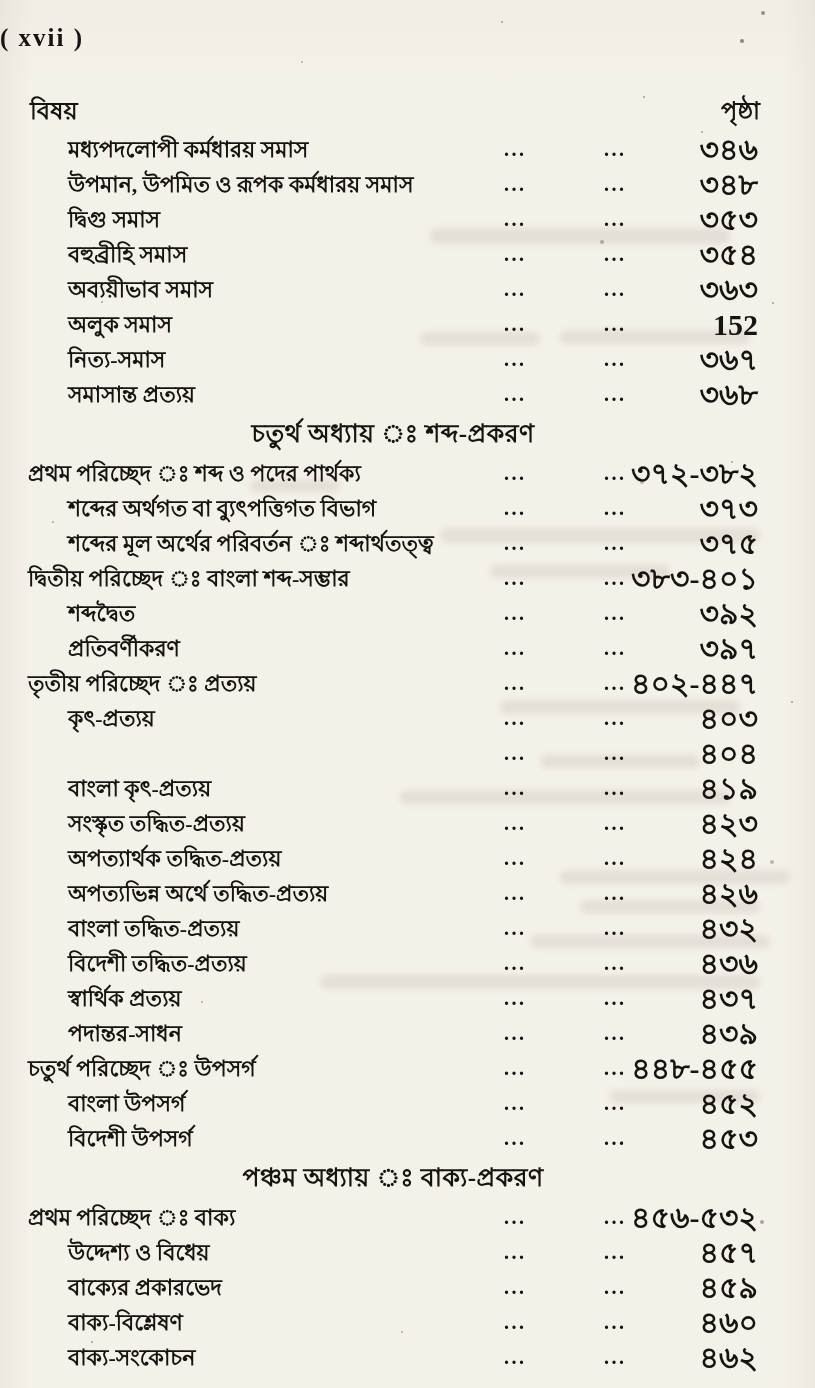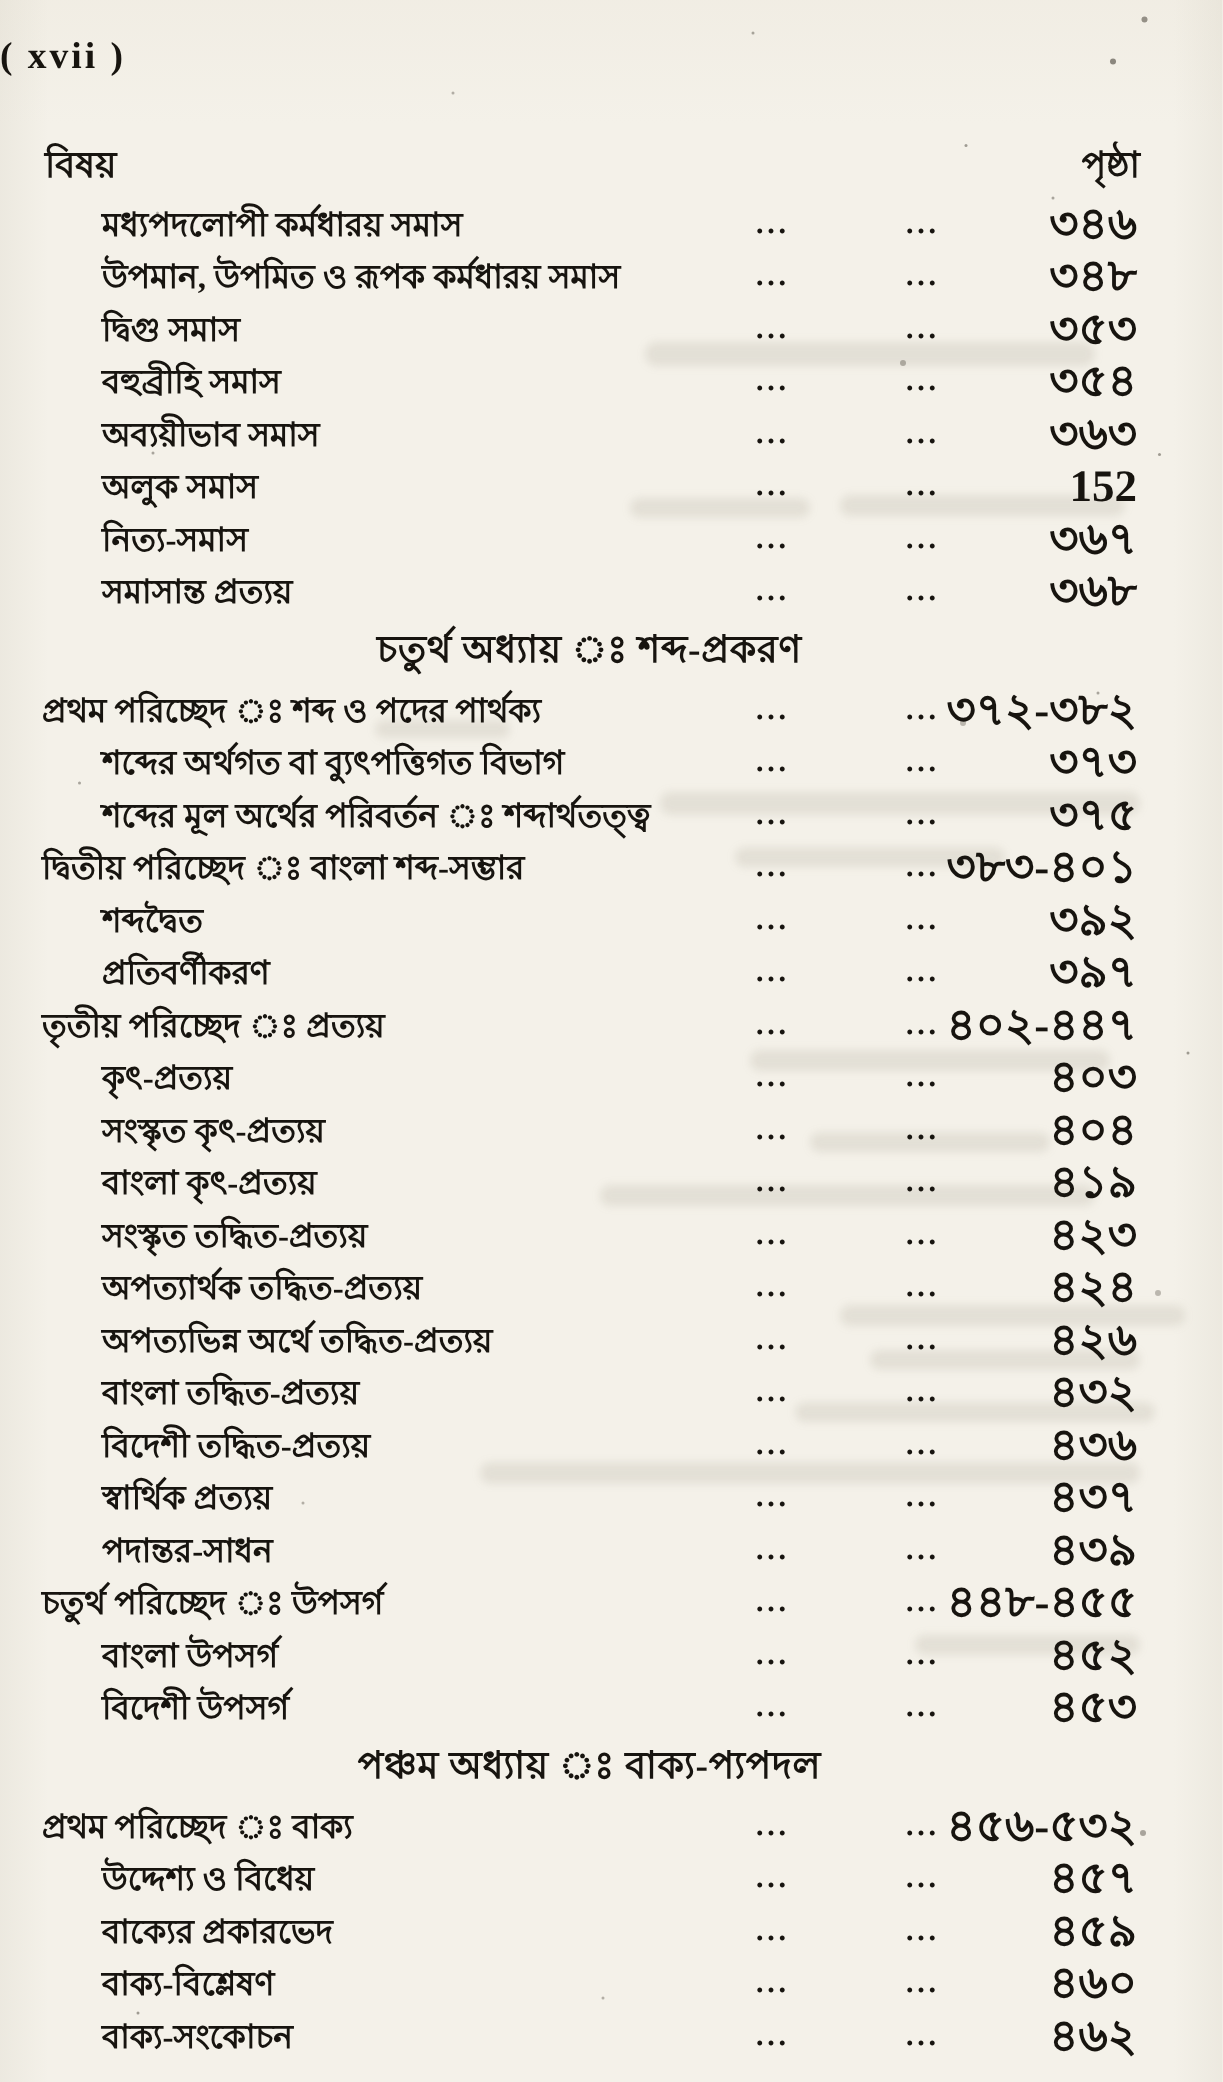"সংস্কৃত কৃৎ-প্রত্যয়" span.toc-label { html: <span>সংস্কৃত কৃৎ-প্রত্যয়</span> -> none }
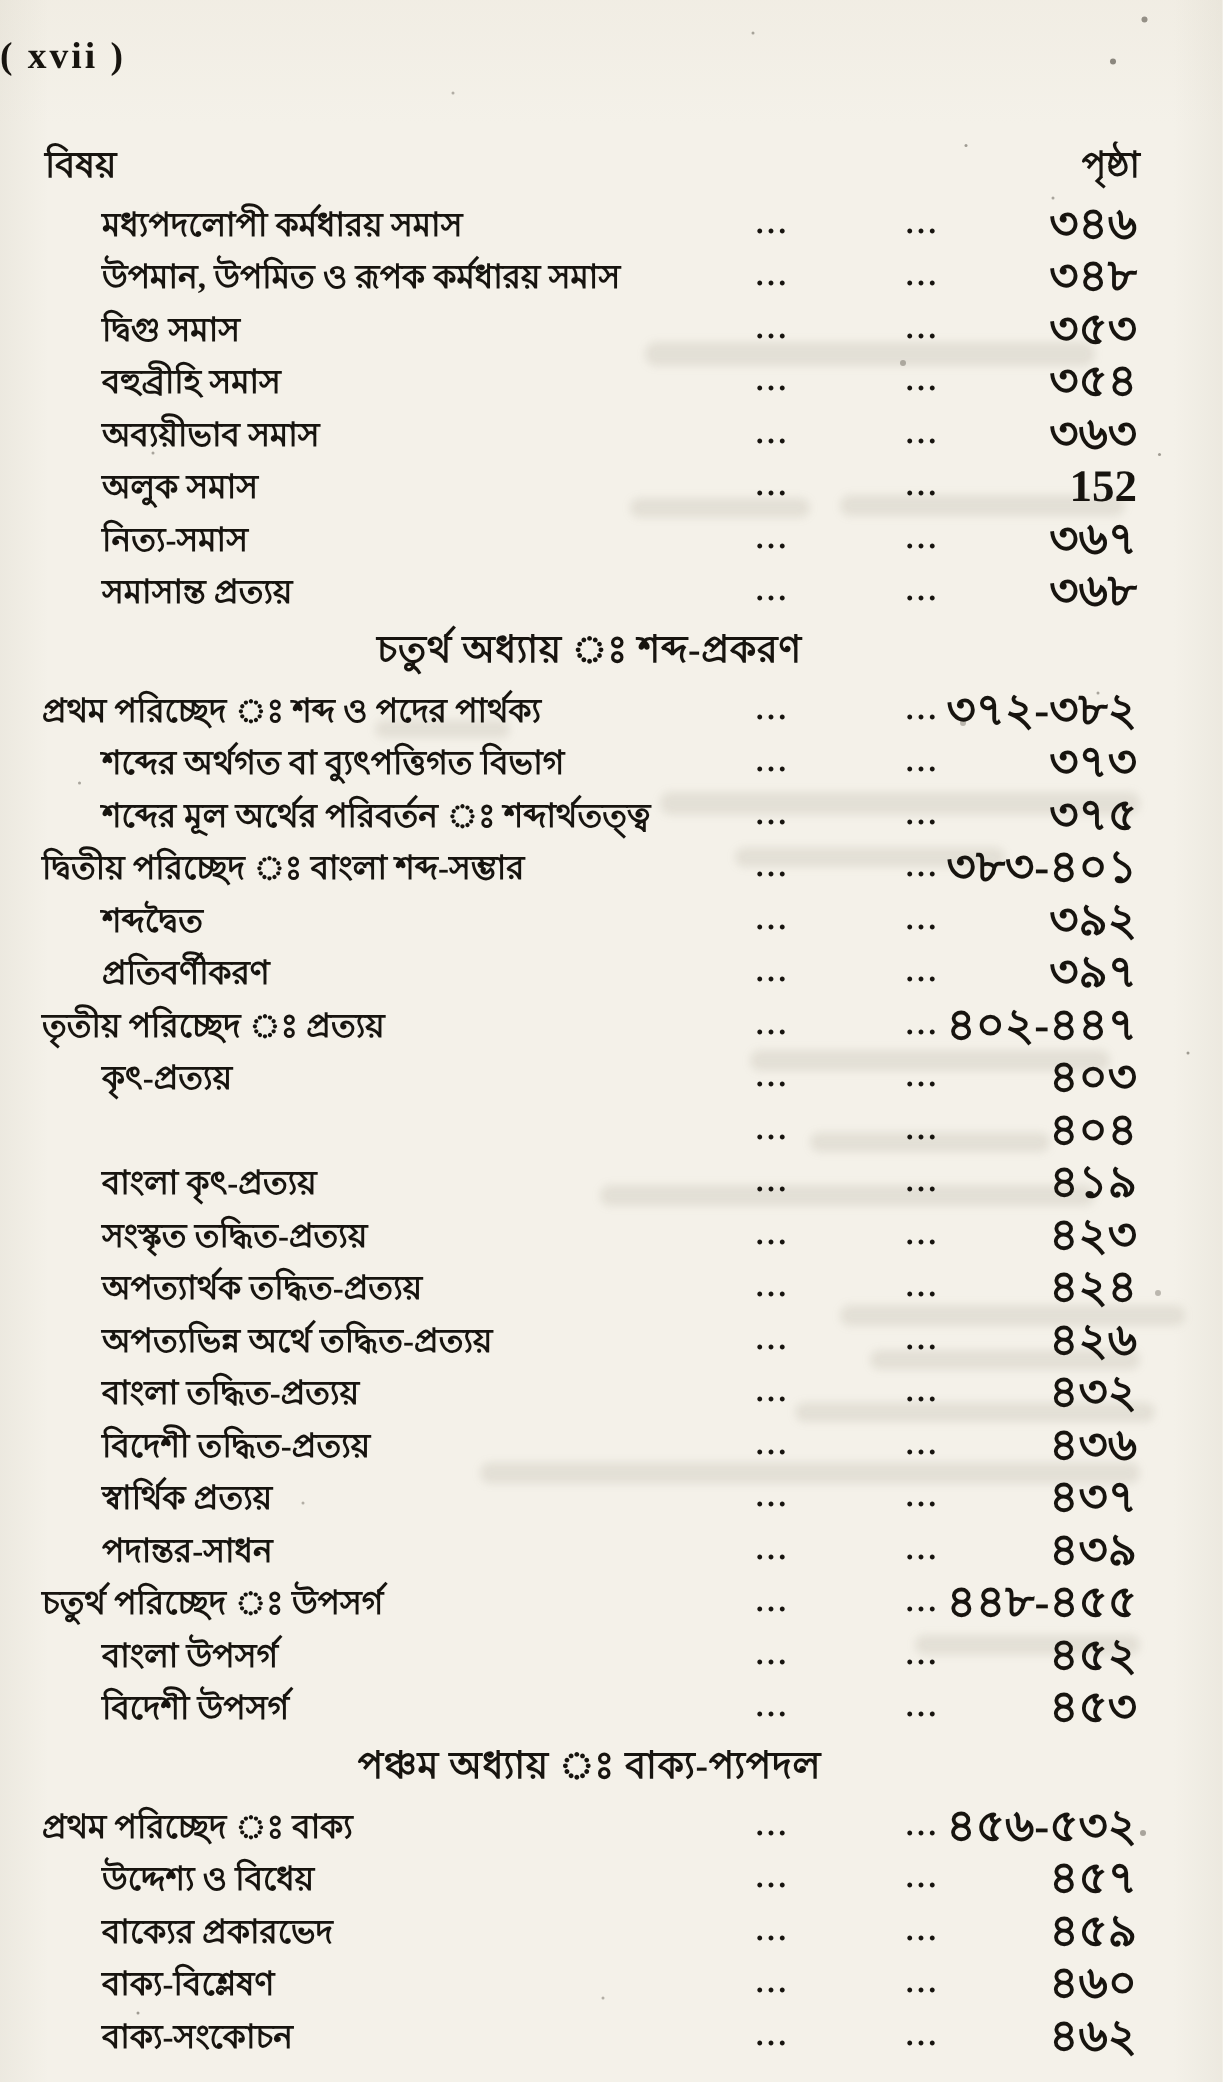"পঞ্চম অধ্যায় ঃ বাক্য-প্যপদল" div.chapter-heading { text: বাক্য-প্যপদল -> বাক্য-প্রকরণ }
